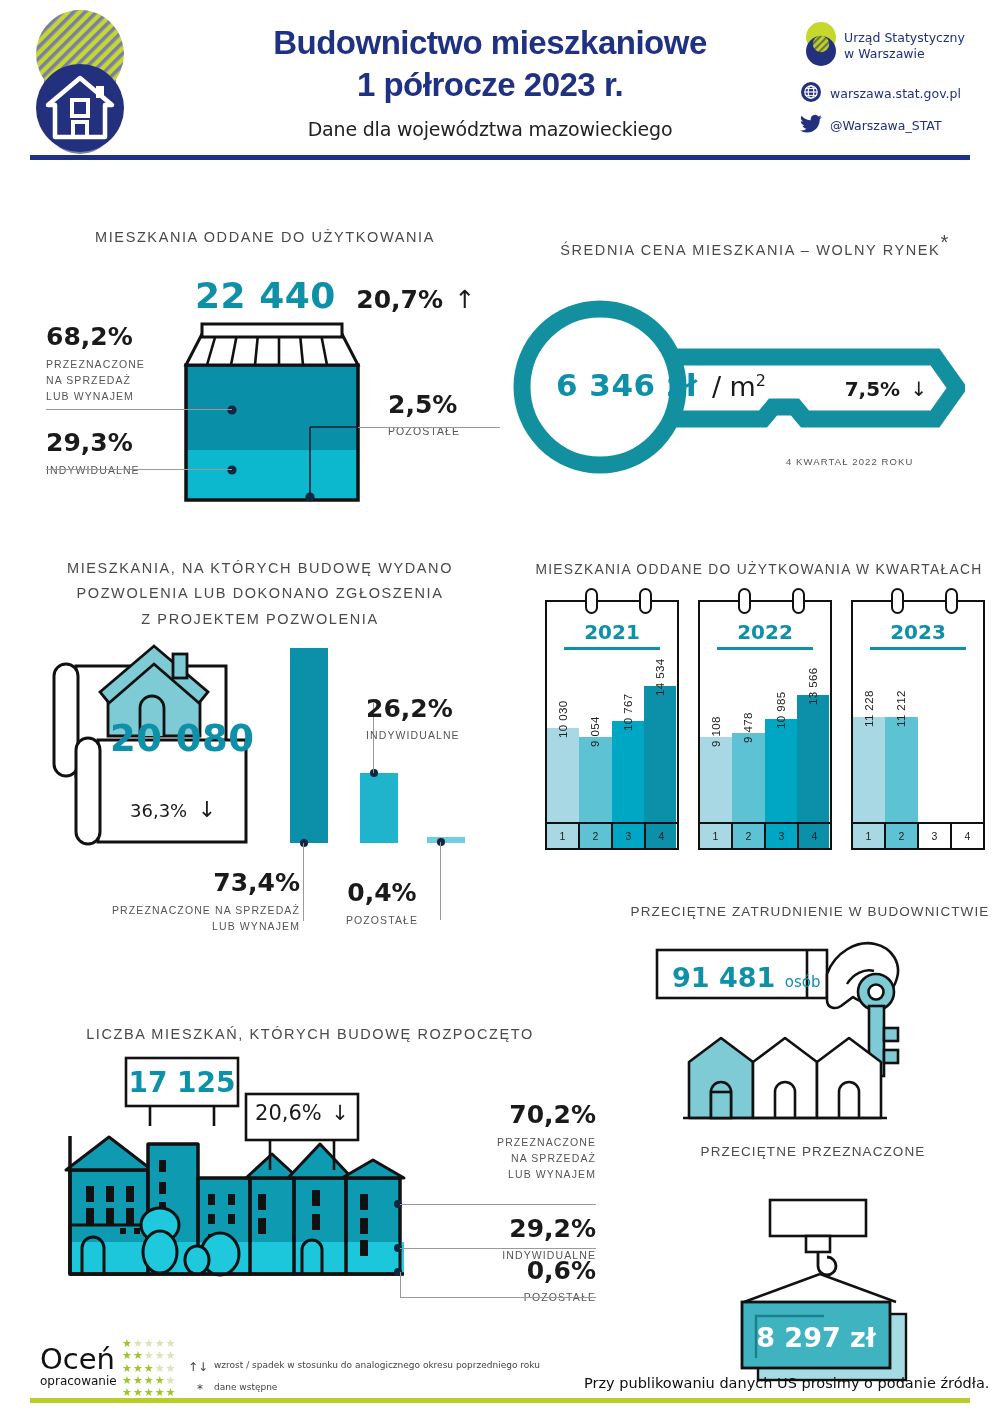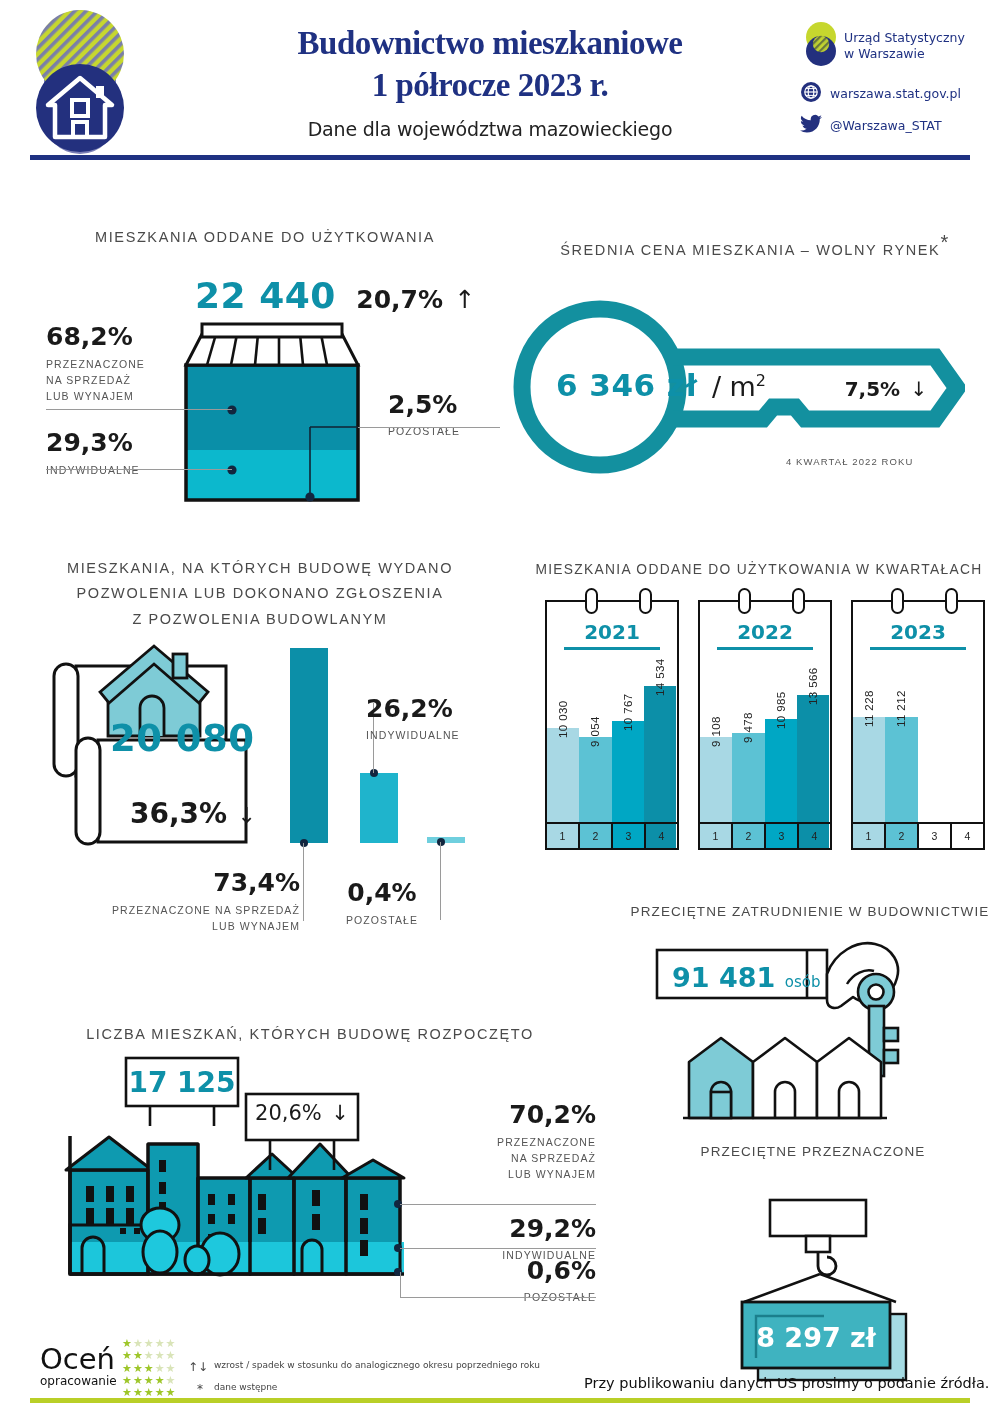"Budownictwo mieszkaniowe" .h-title { font-family: Liberation Serif, serif -> Liberation Sans, sans-serif }
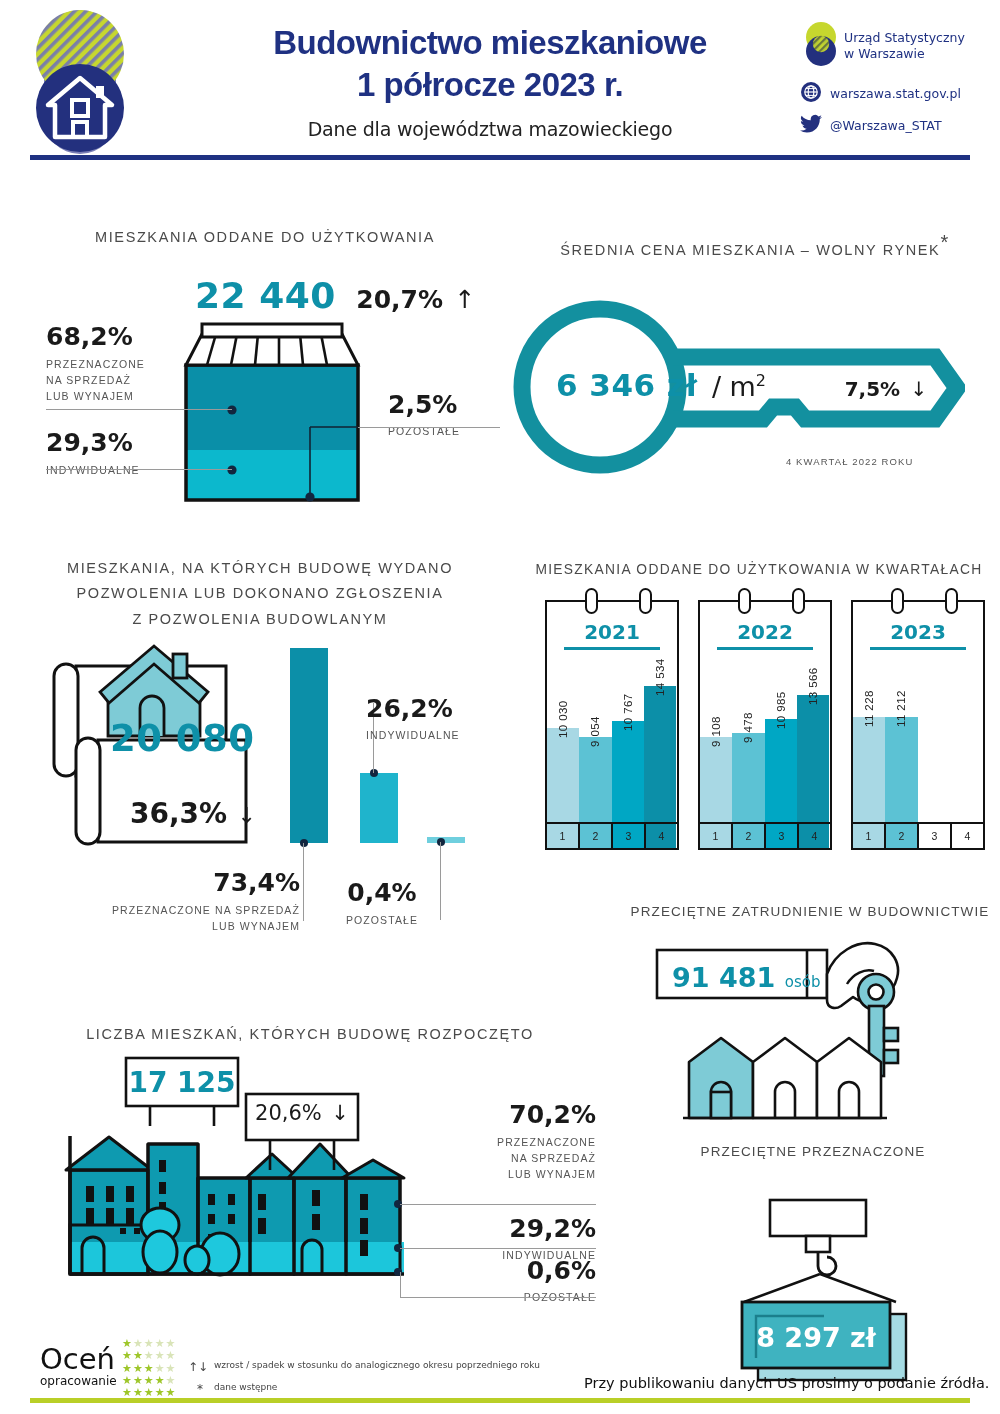"Z POZWOLENIA BUDOWLANYM" div.sec-title { text: POZWOLENIA BUDOWLANYM -> PROJEKTEM POZWOLENIA }
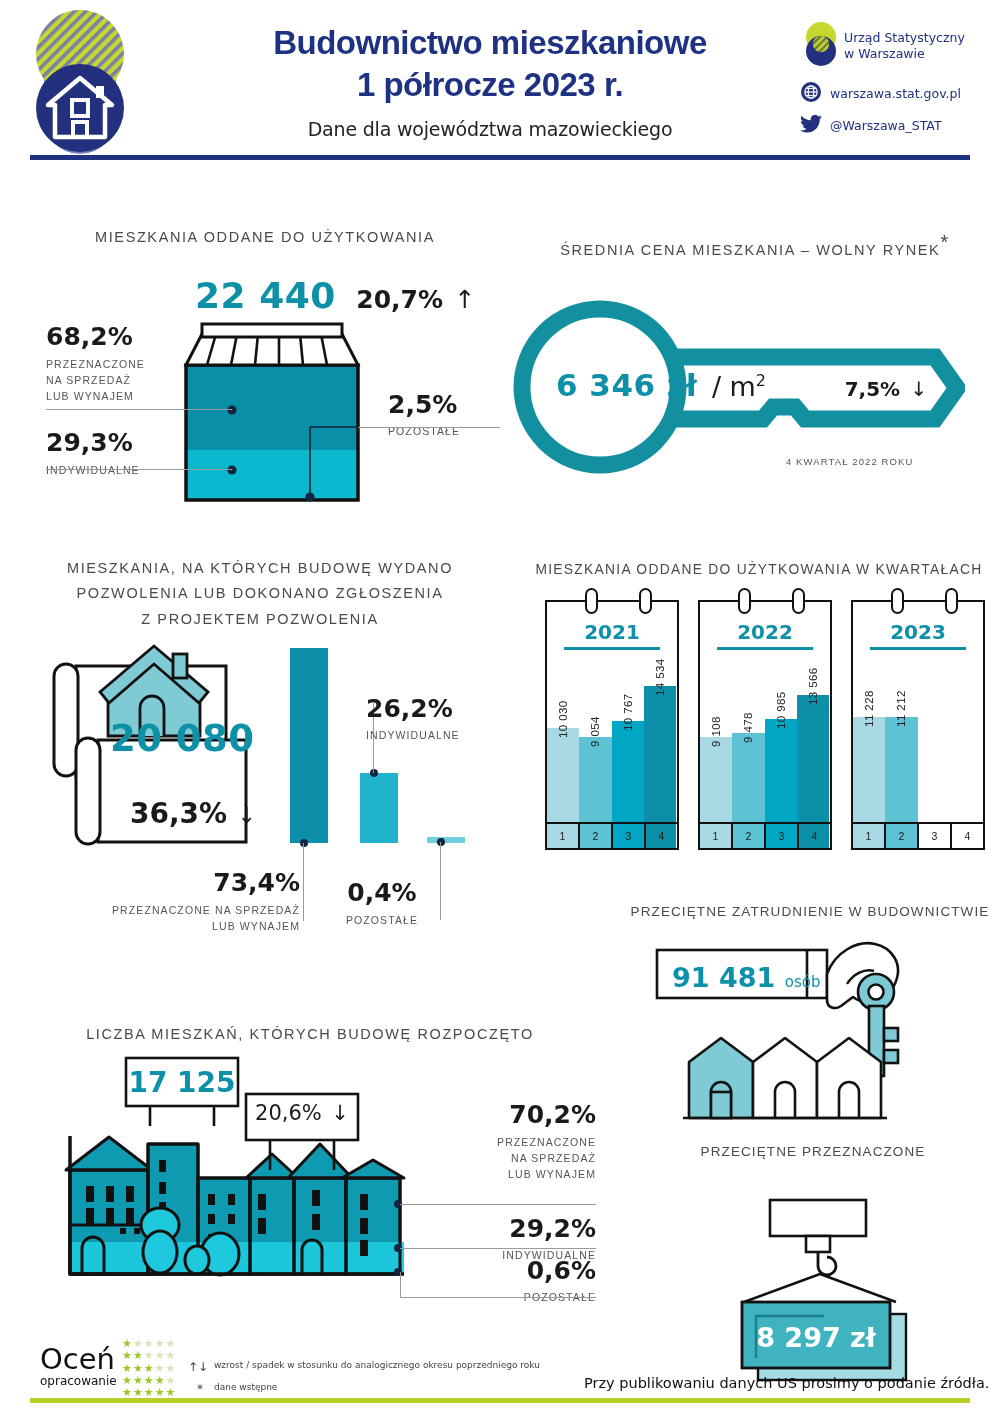"36,3%" span.pctmid { font-size: 28px -> 18px; font-weight: bold -> normal }
